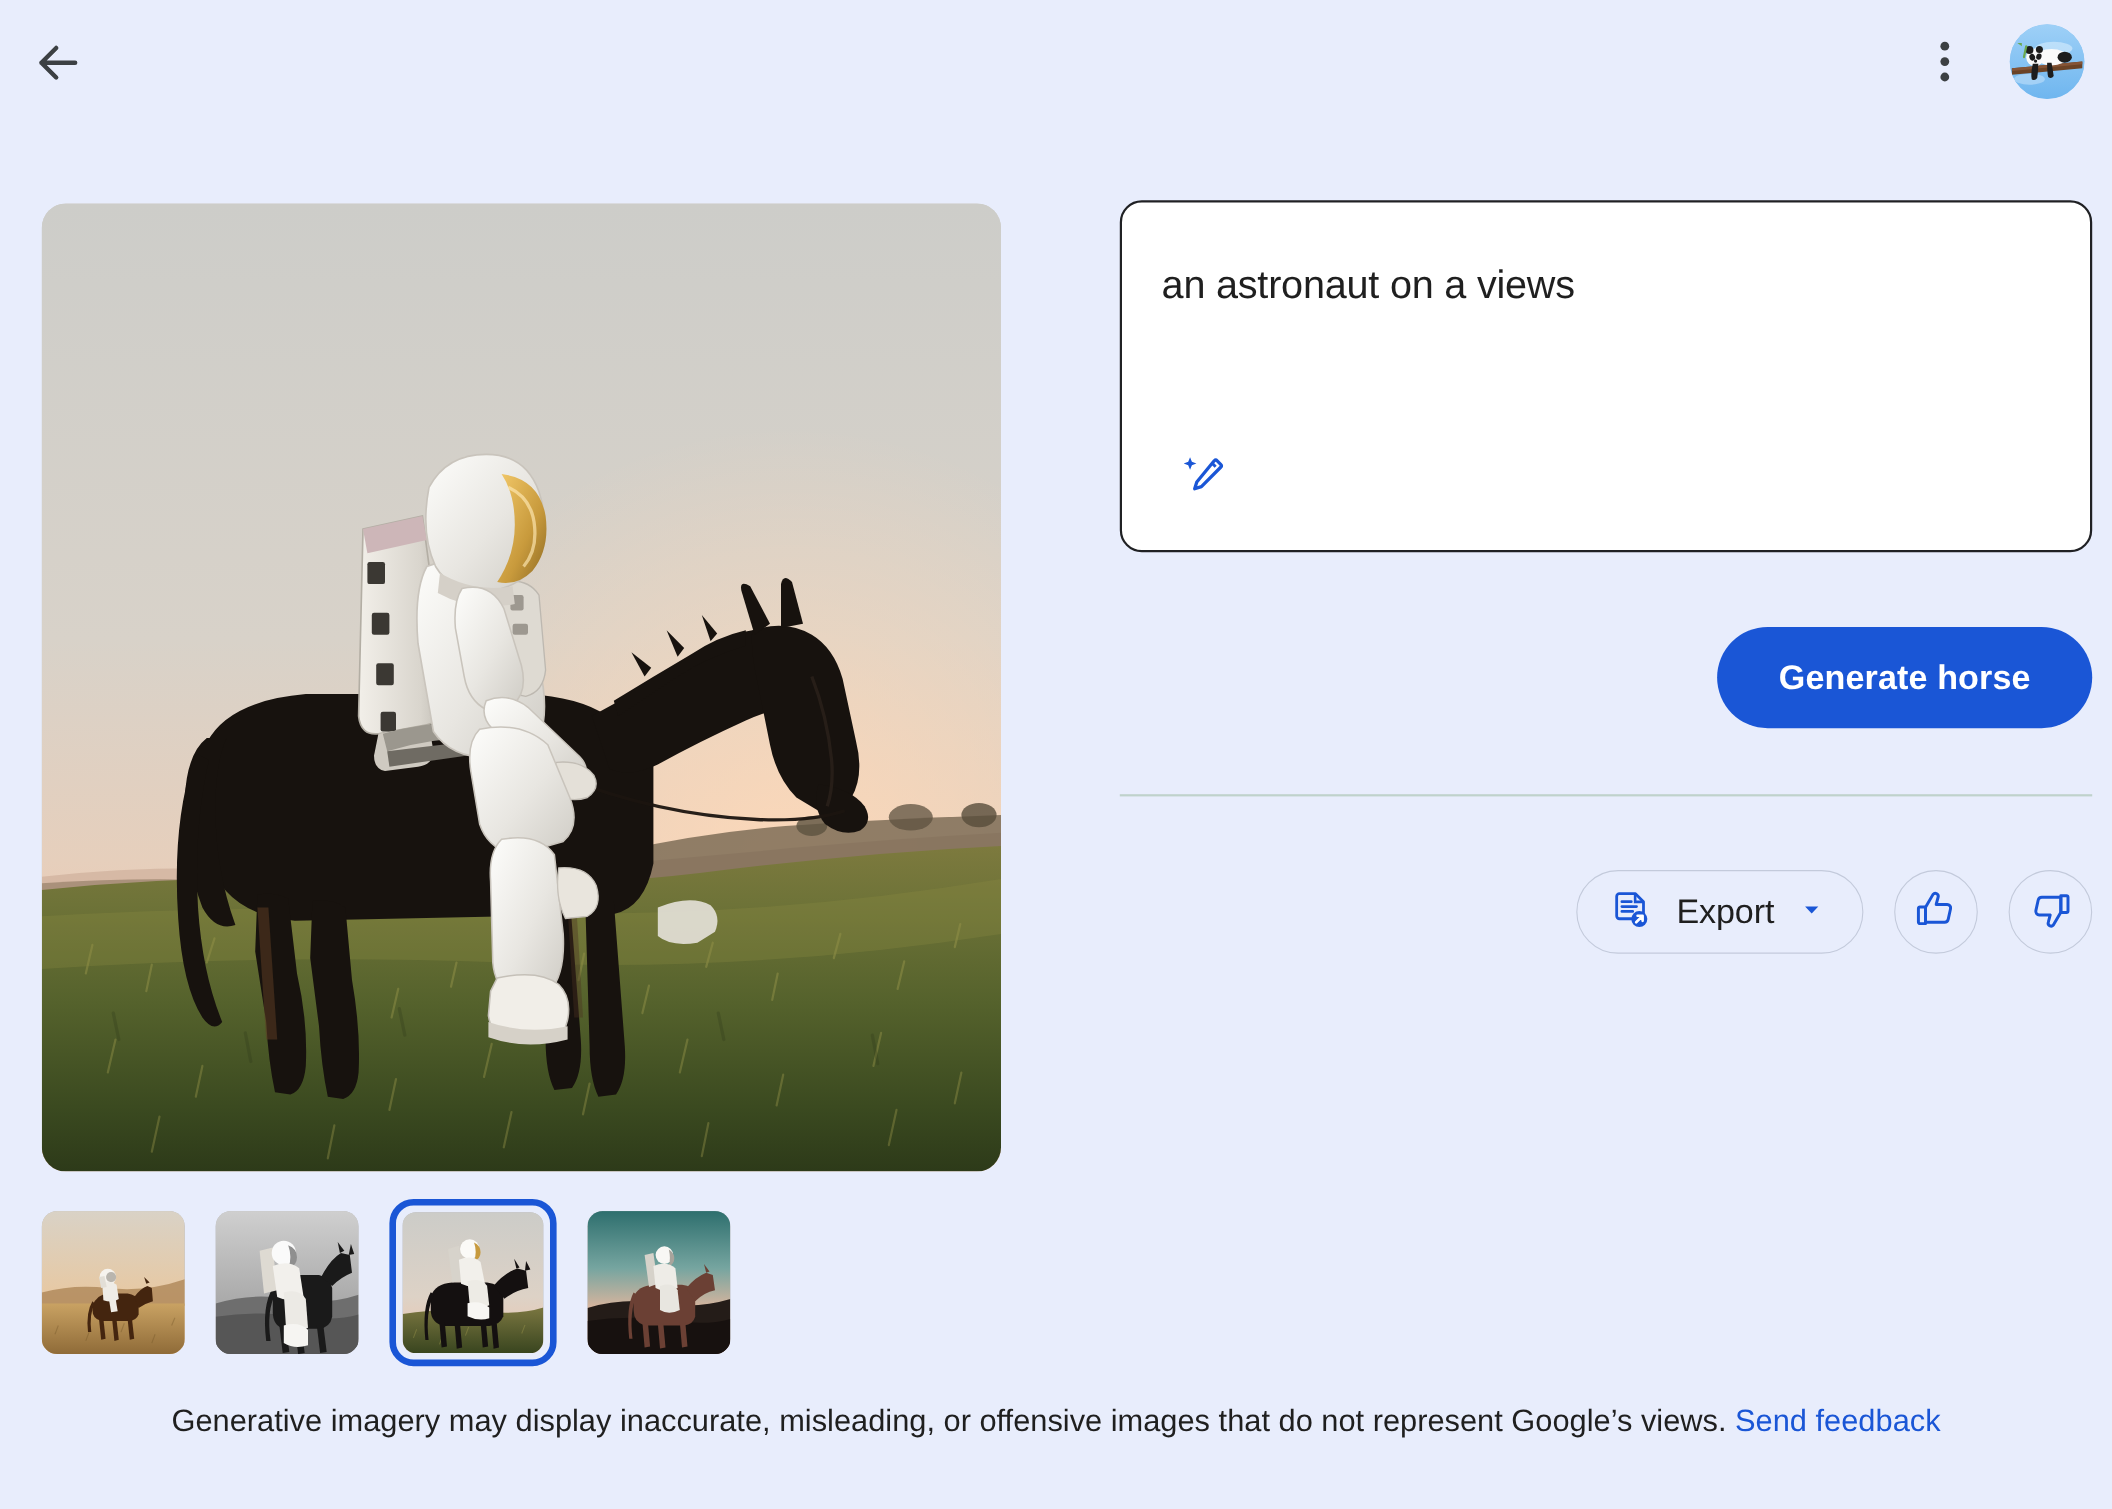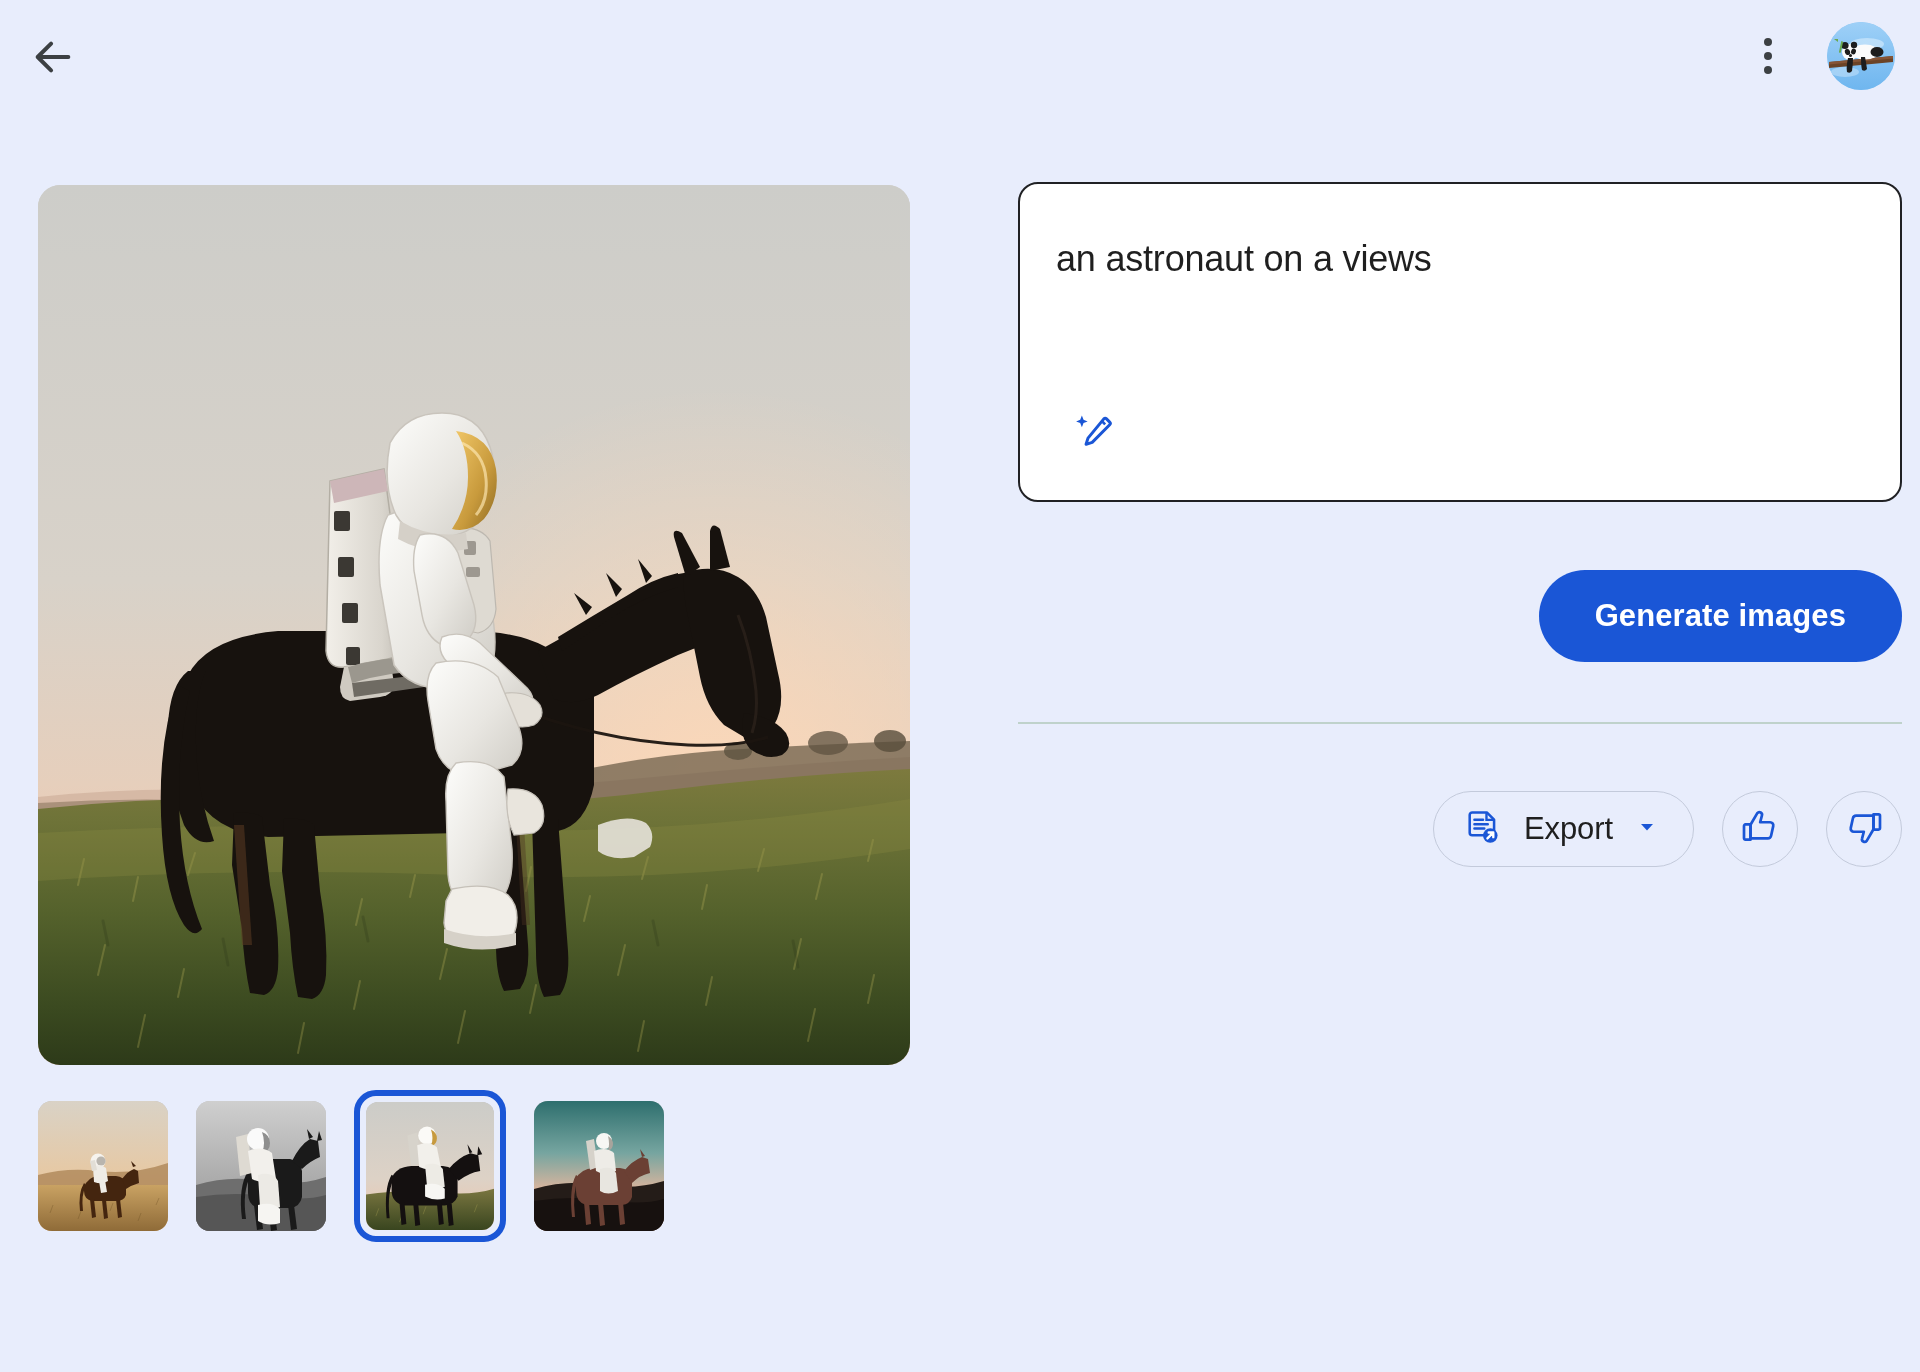"Generate images" button.generate-btn { text: images -> horse }
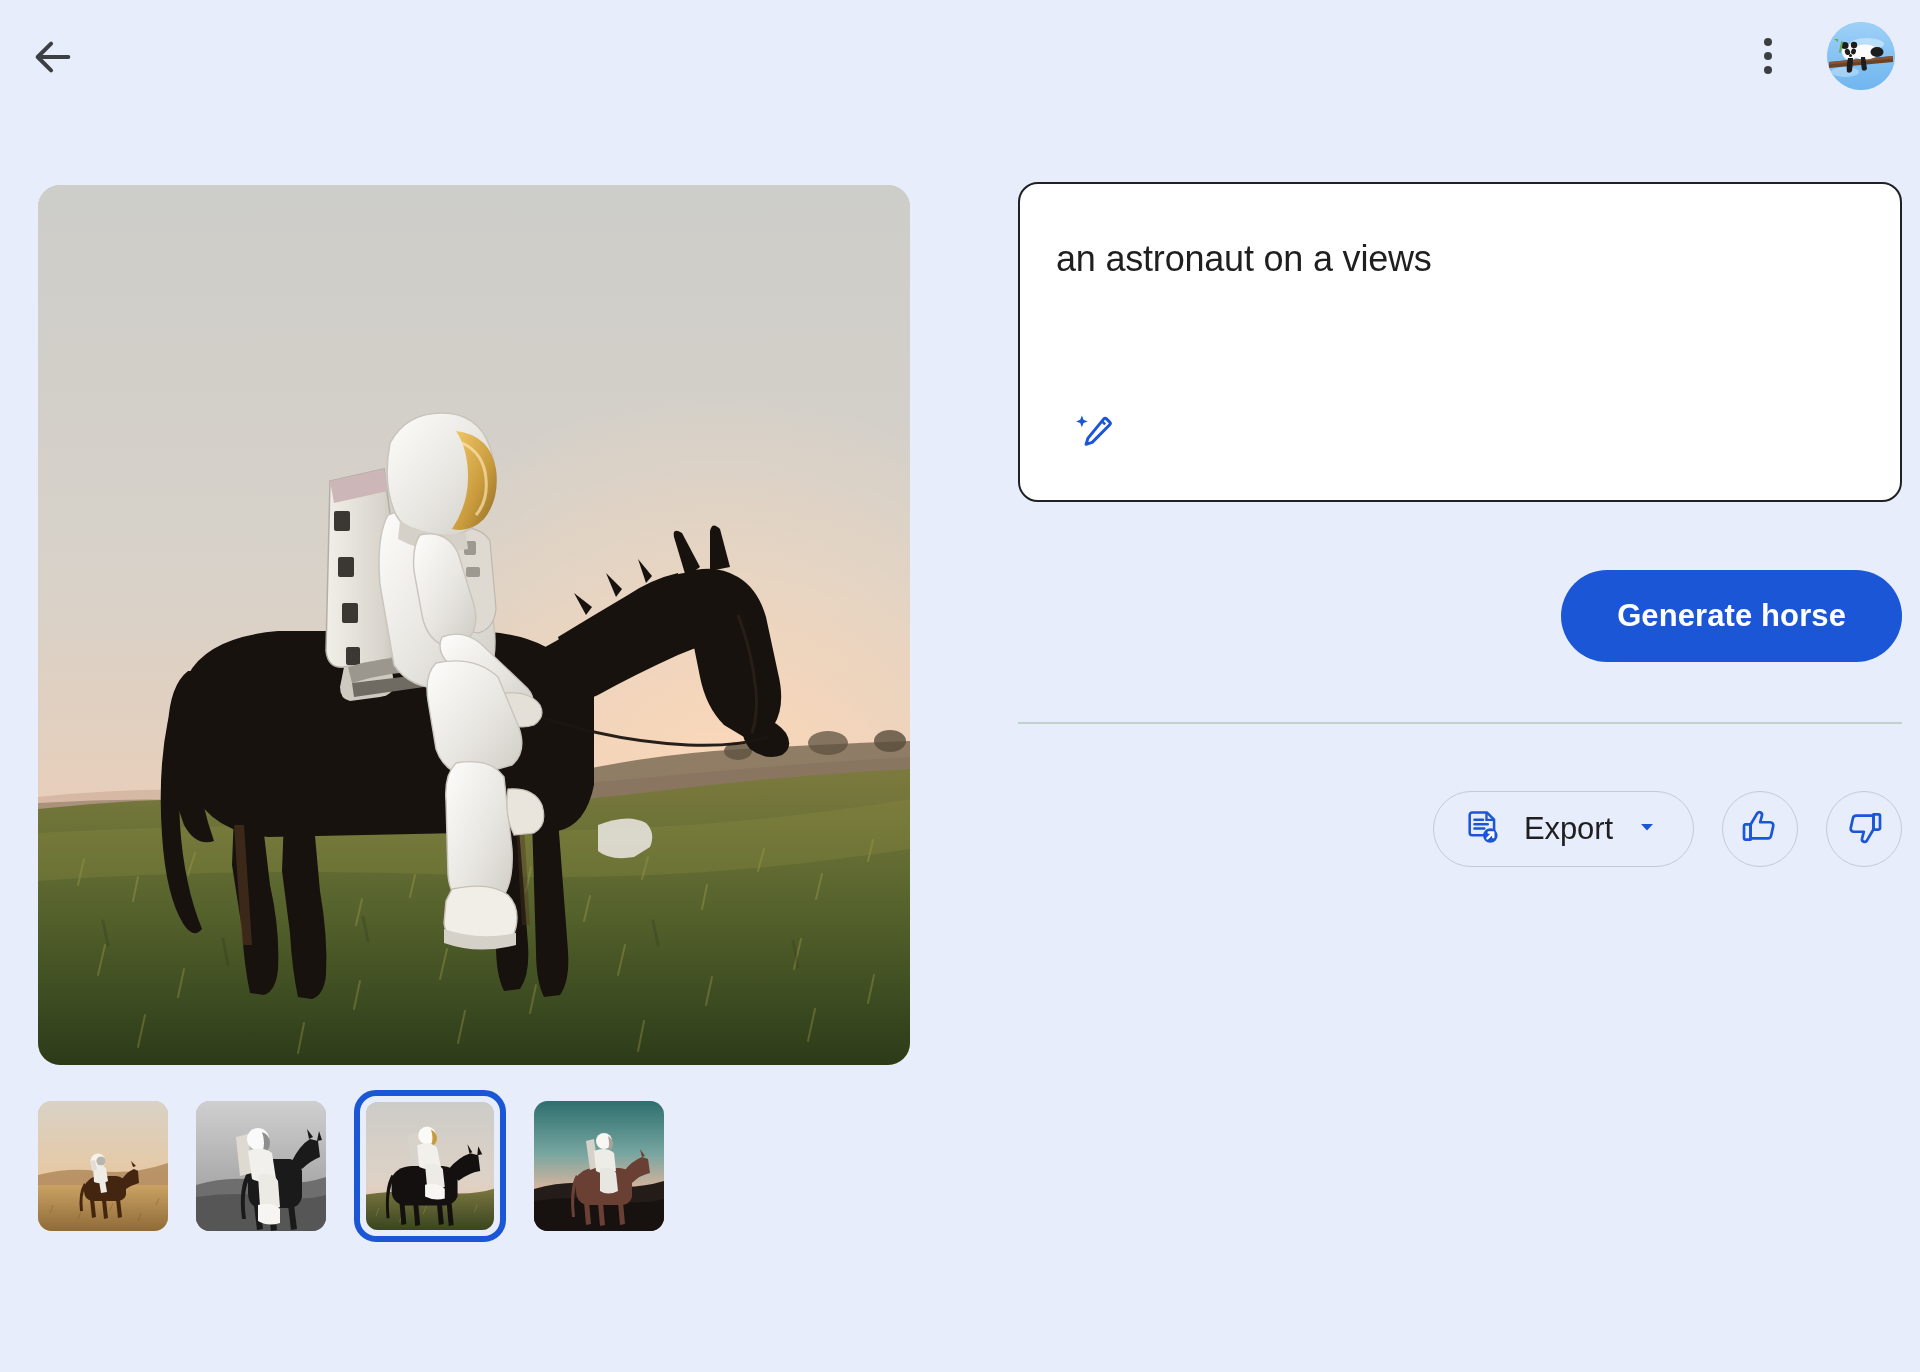"Generative imagery may display" div.footer { html: none -> <div> <span>Generative imagery may display inaccurate, misleading, or offensive images that do not represent Google’s views.</span> <span>Send feedback</span> </div> }
